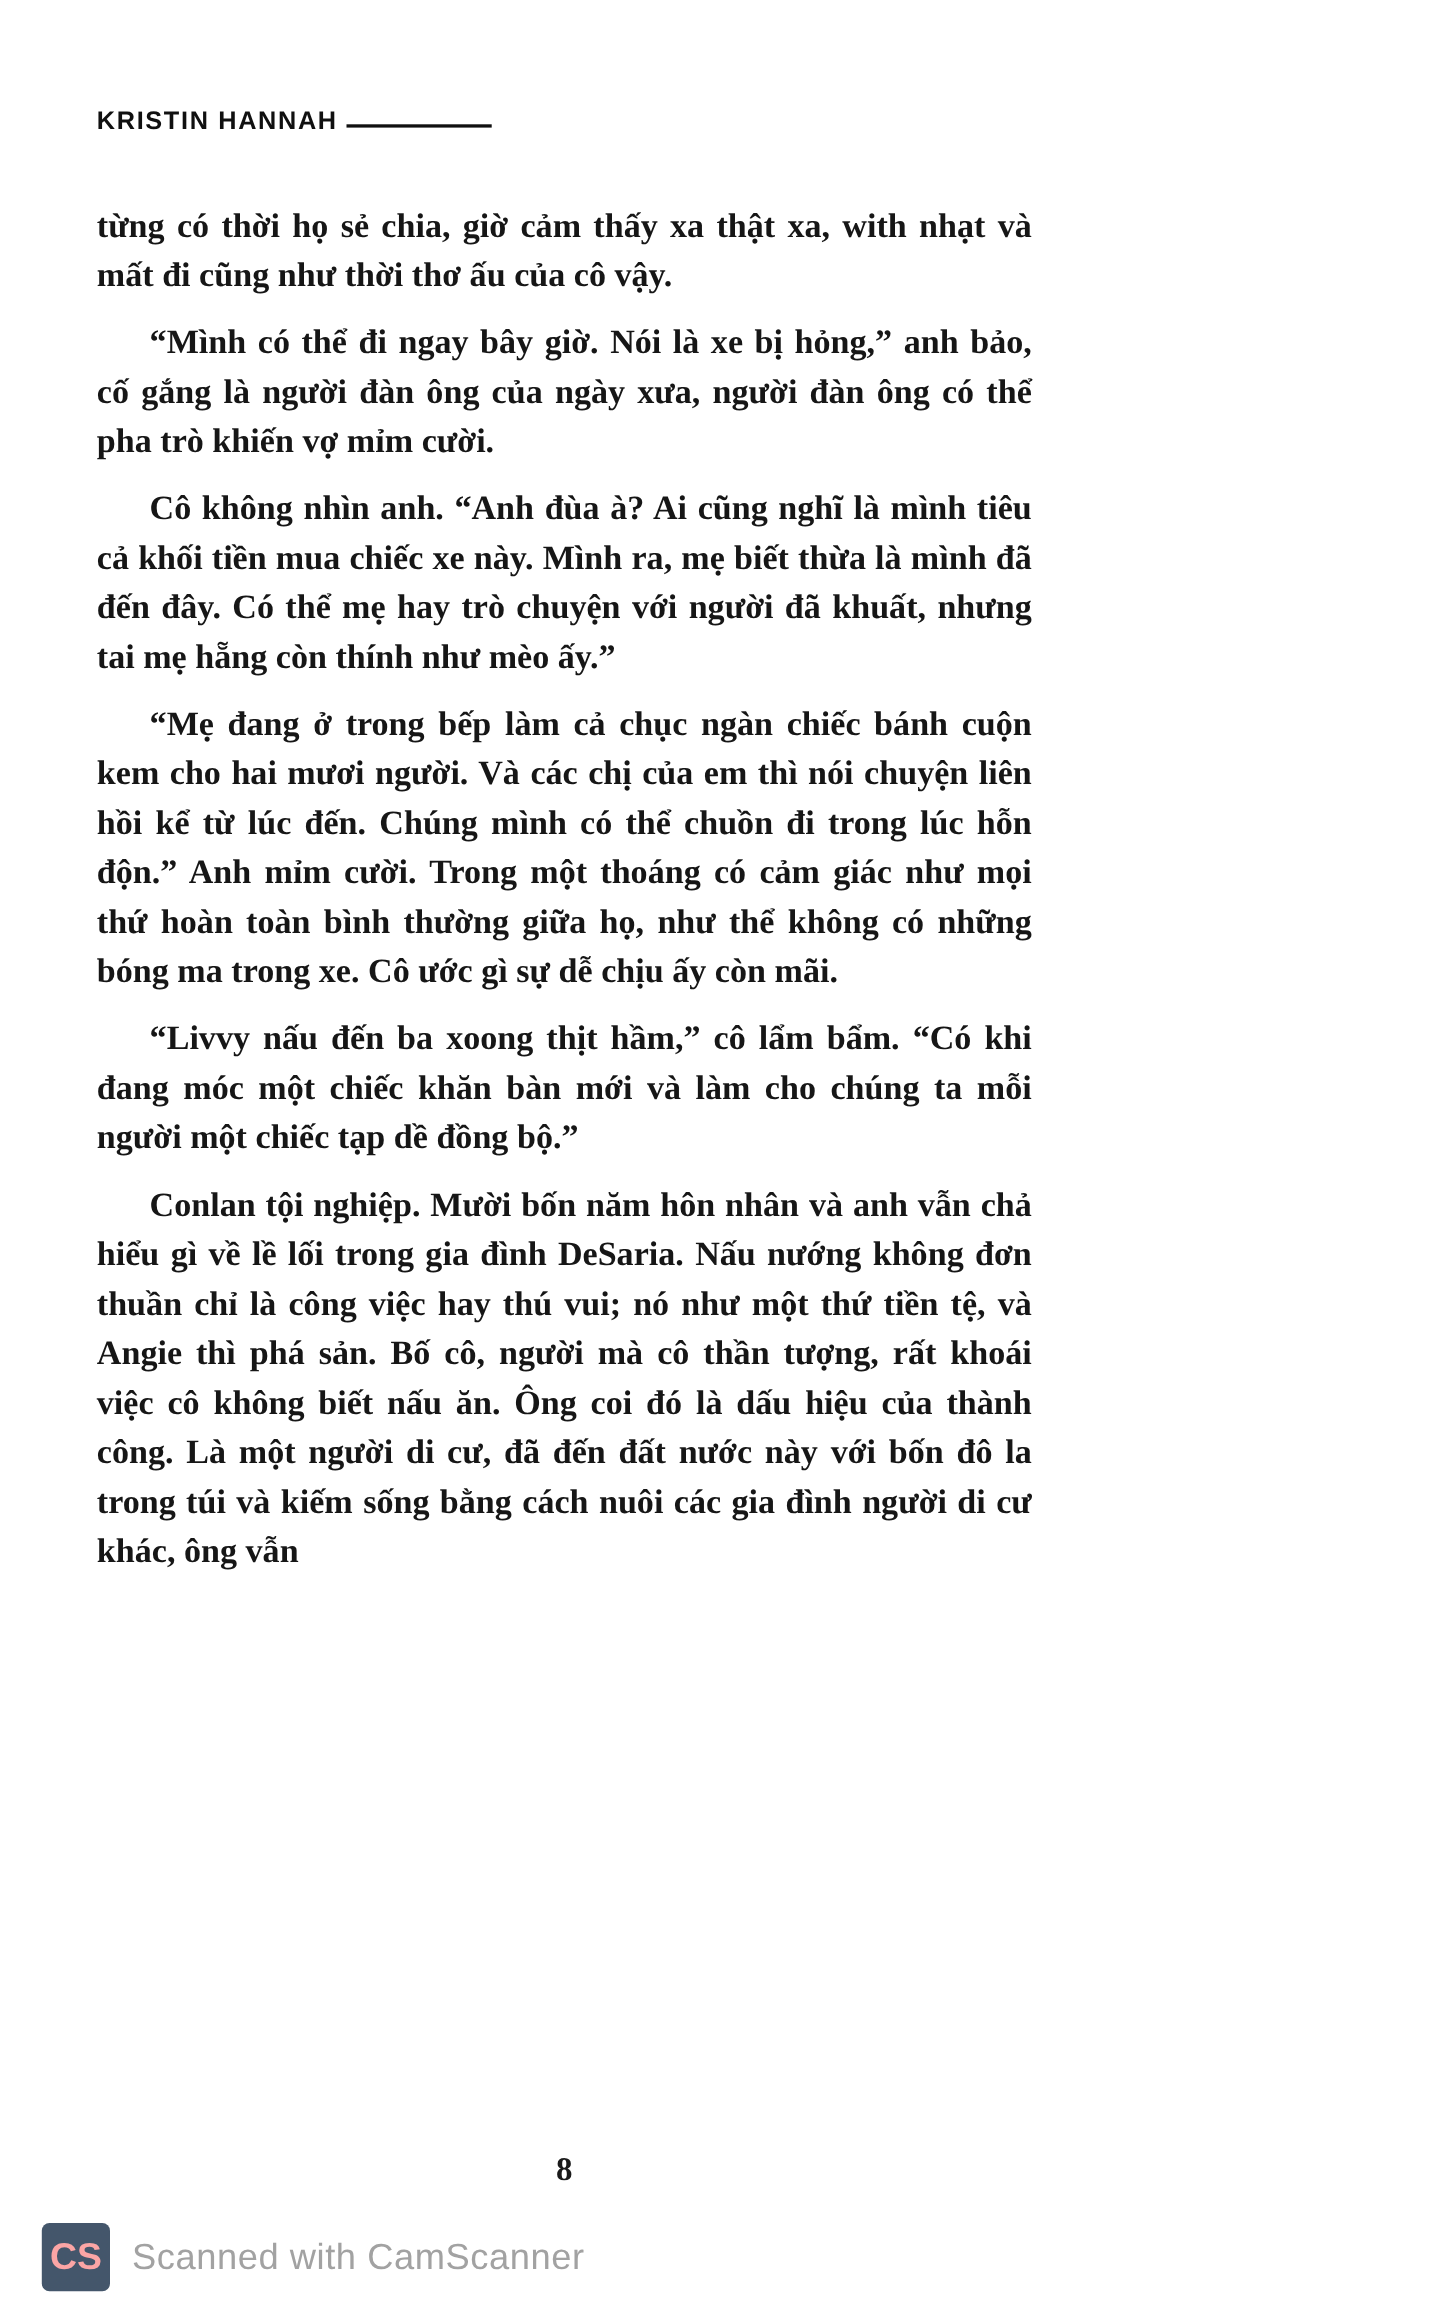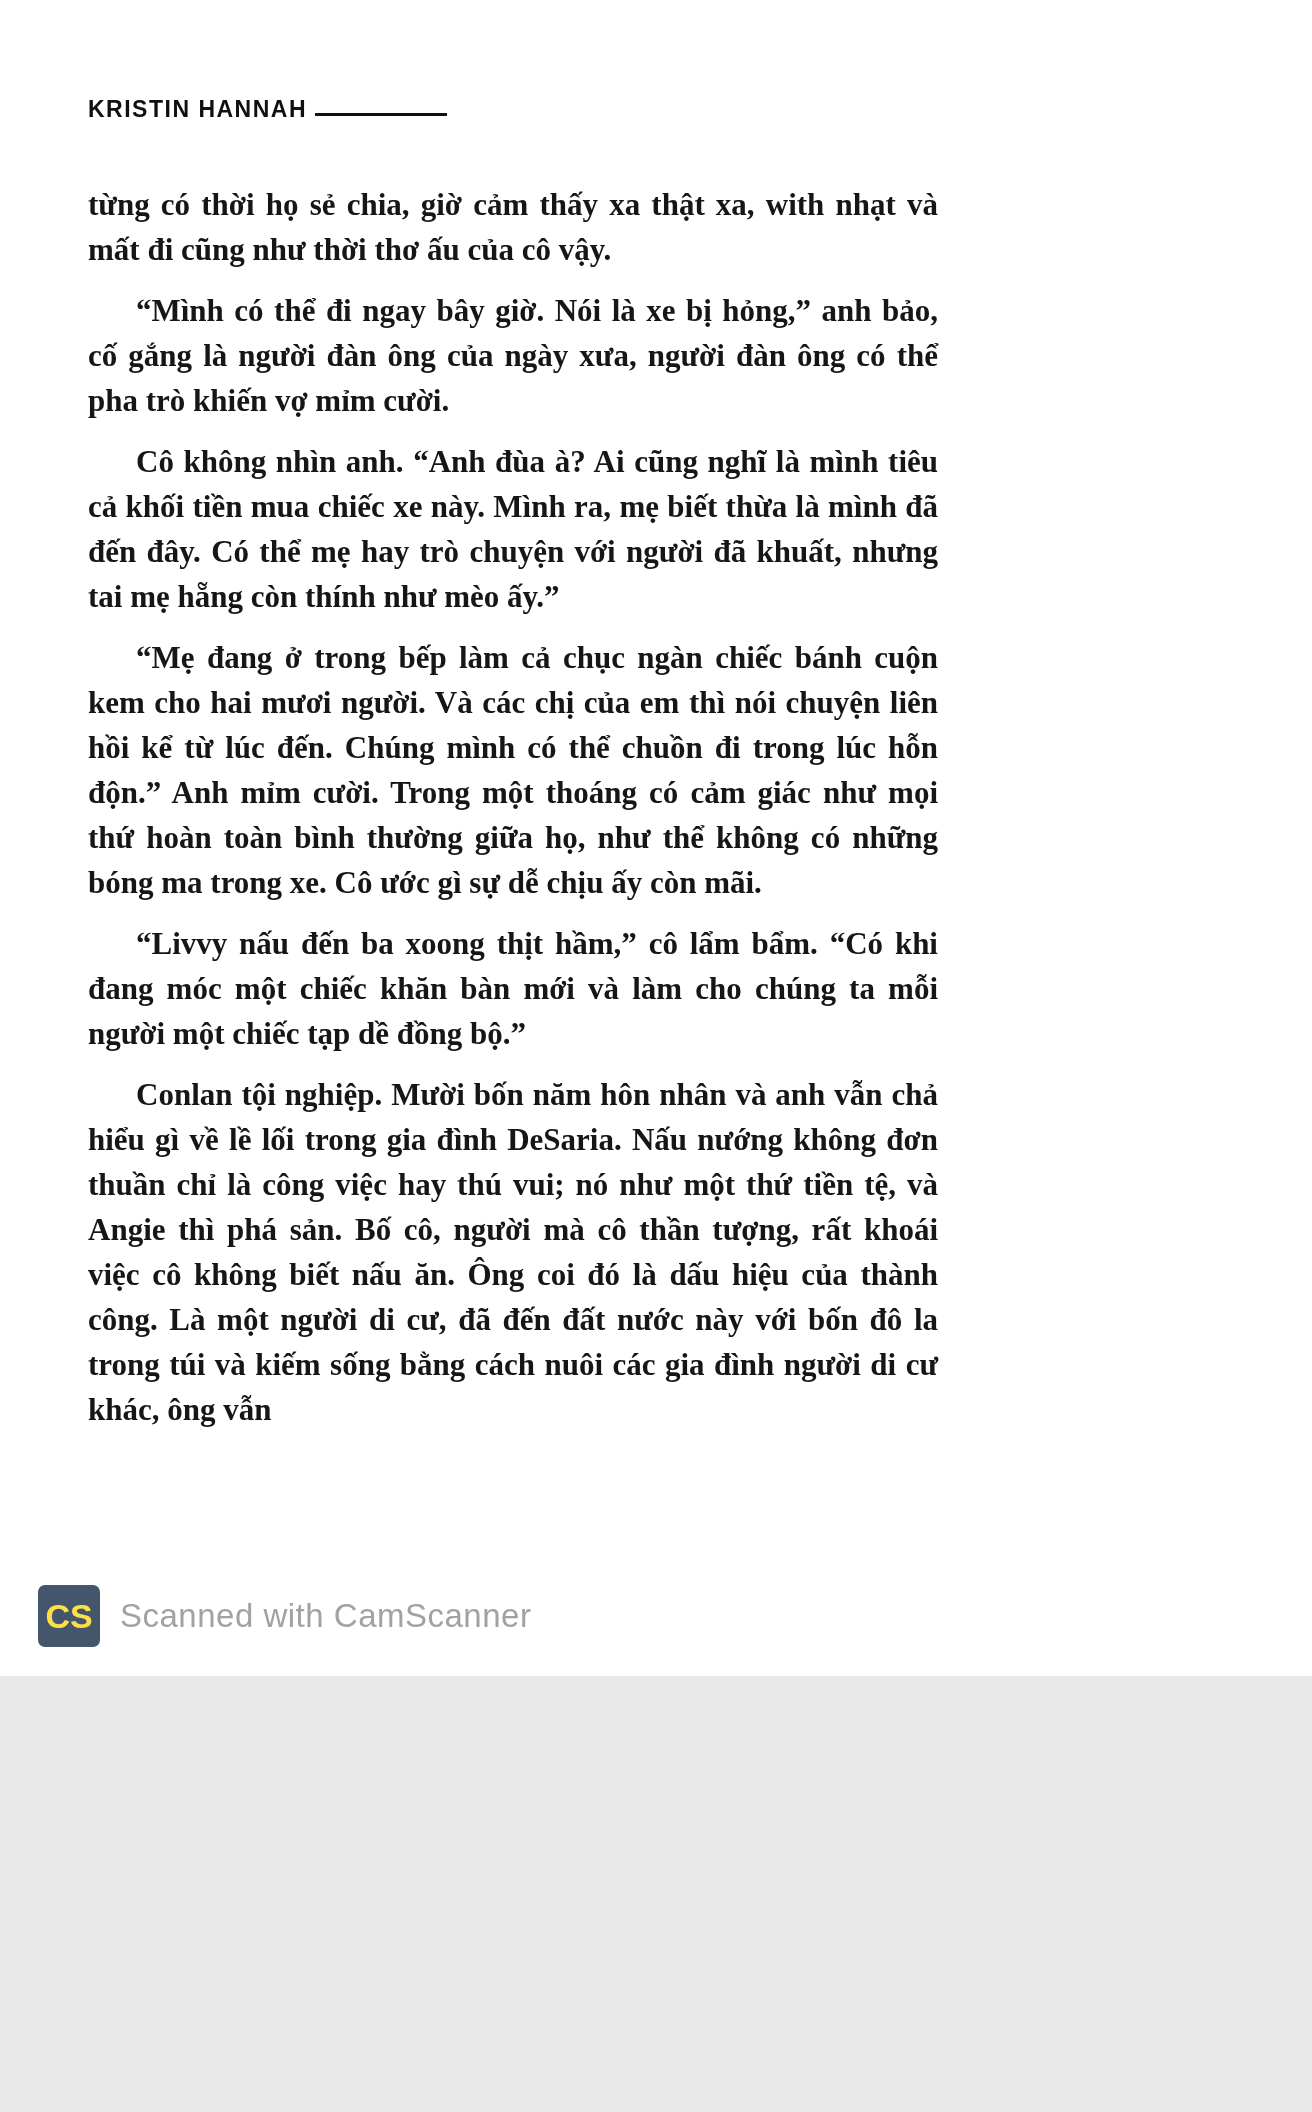"KRISTIN HANNAH" .page { height: 1676px -> 2112px }
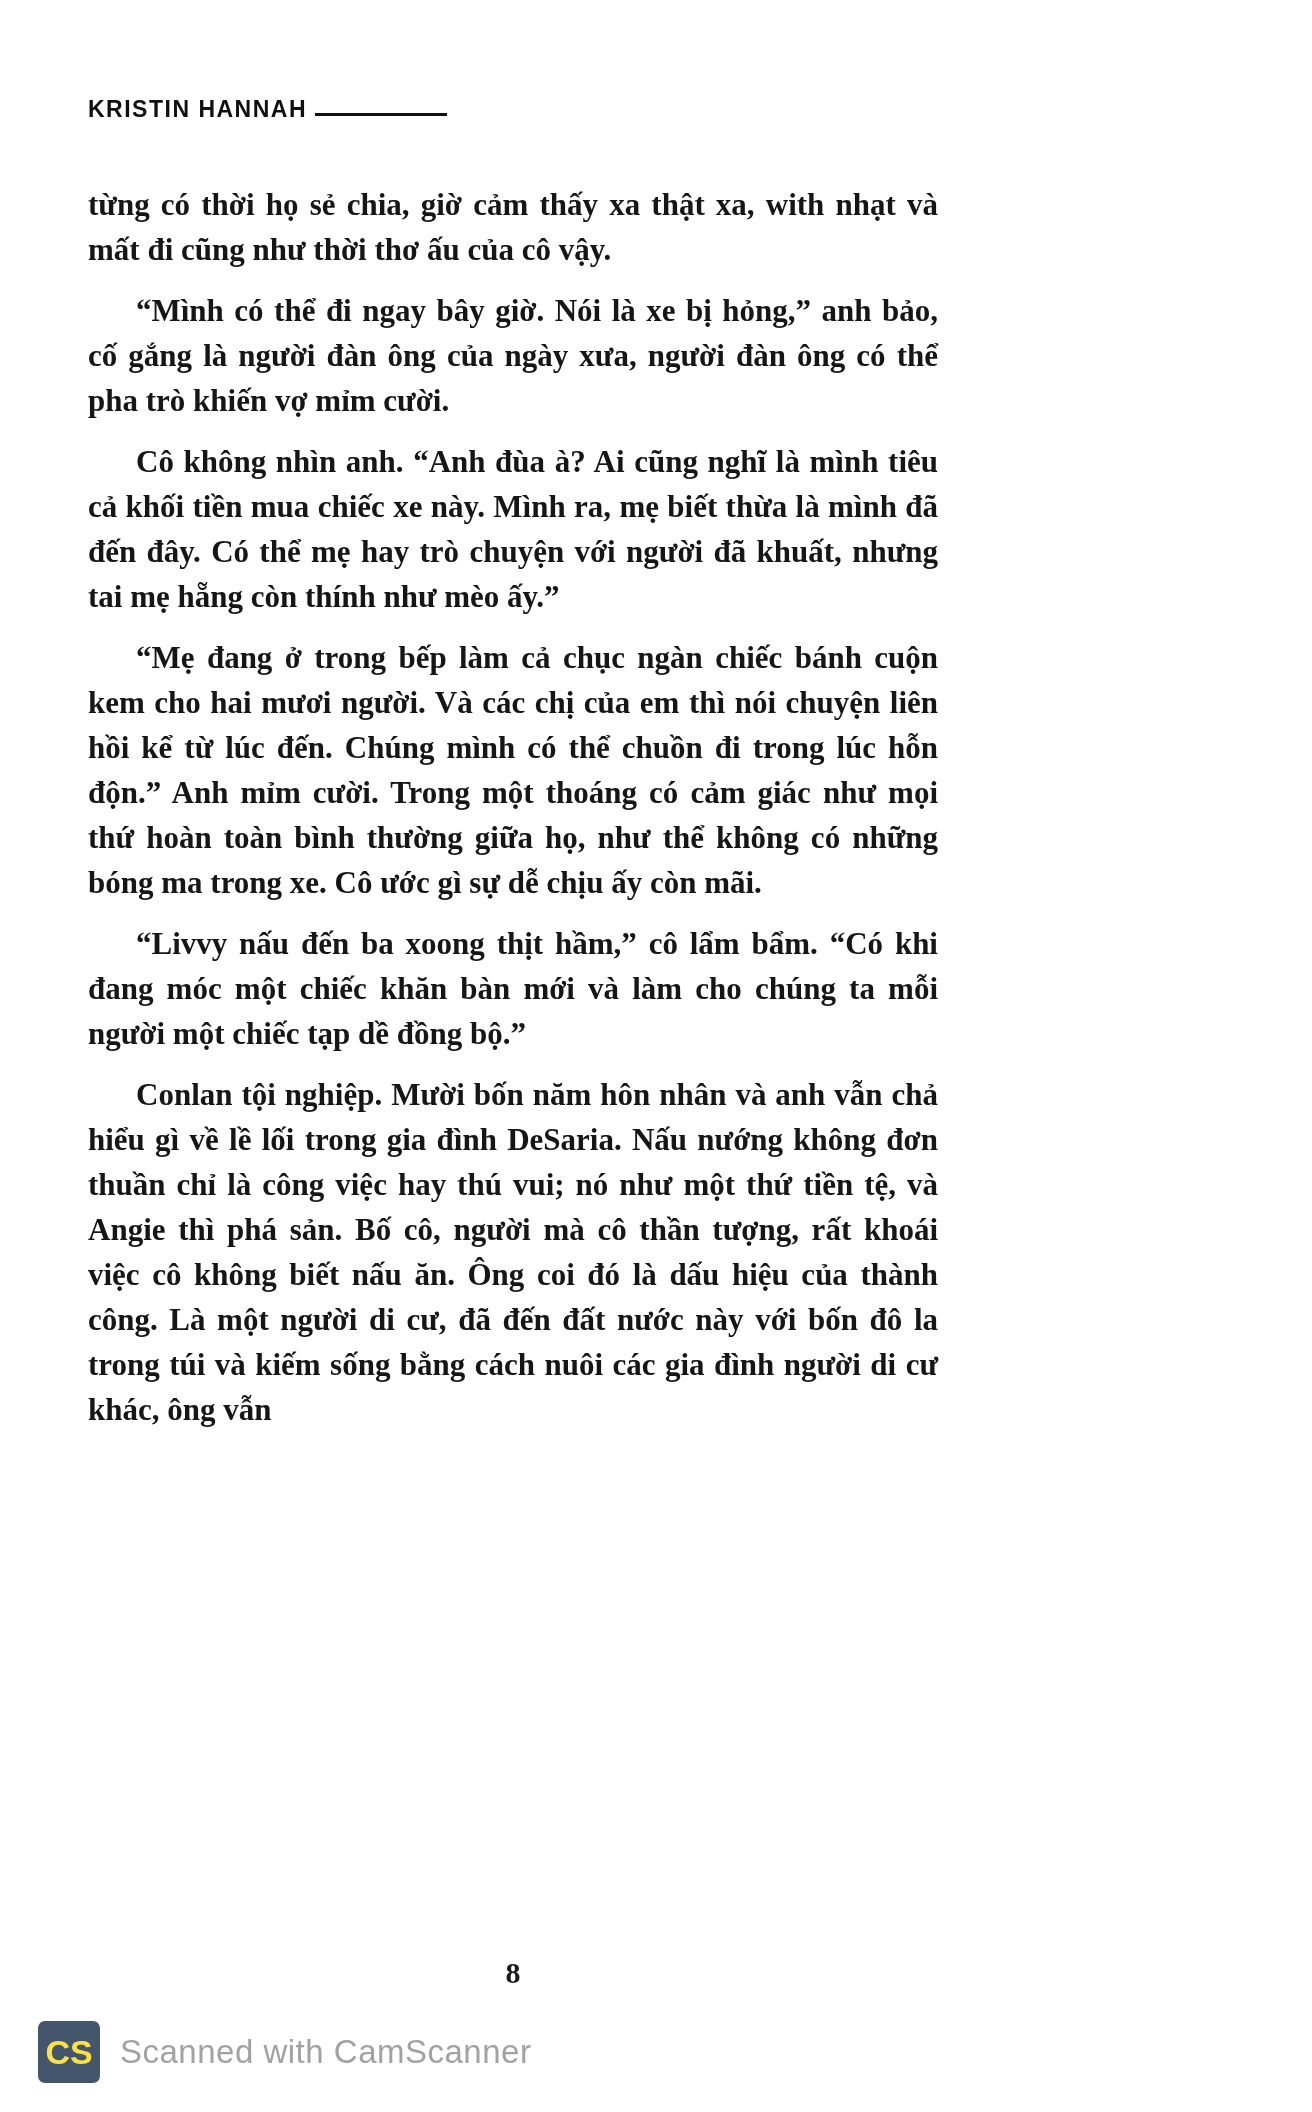"CS" .cs-logo { color: #fde047 -> #fca5a5 }
